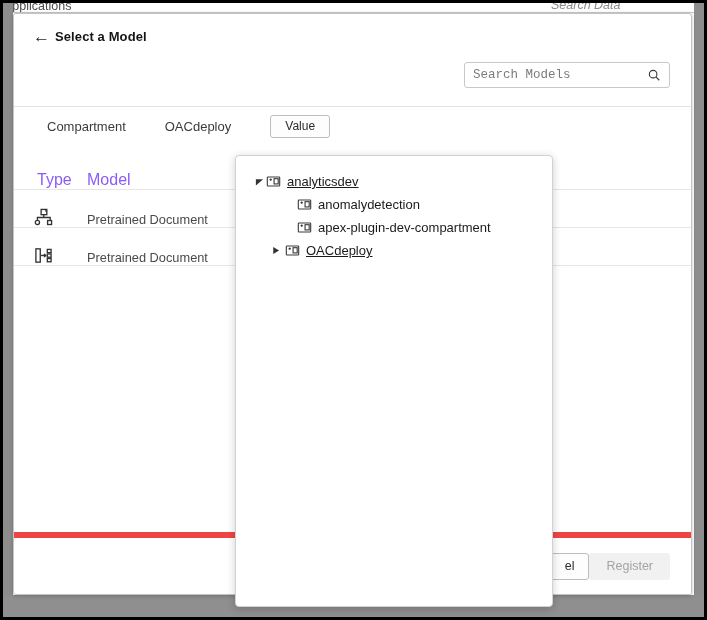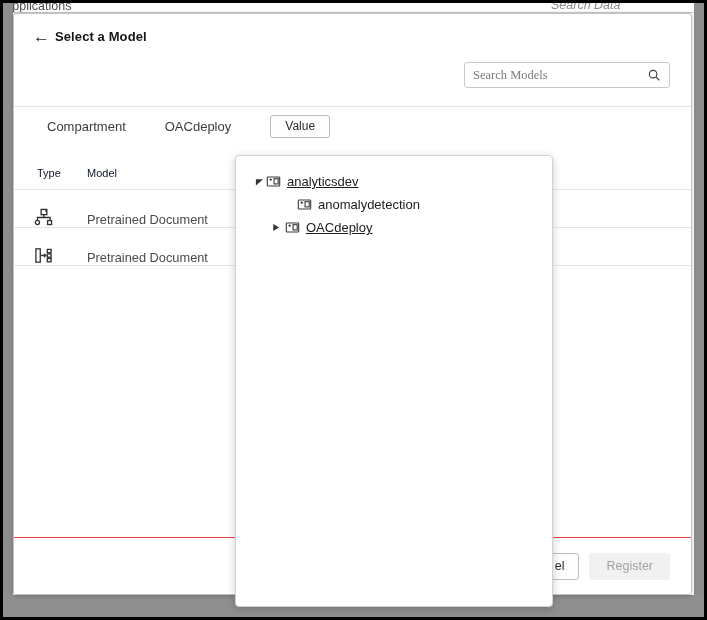"Search Models" .search-models input { font-family: Liberation Serif, serif -> Liberation Mono, monospace }
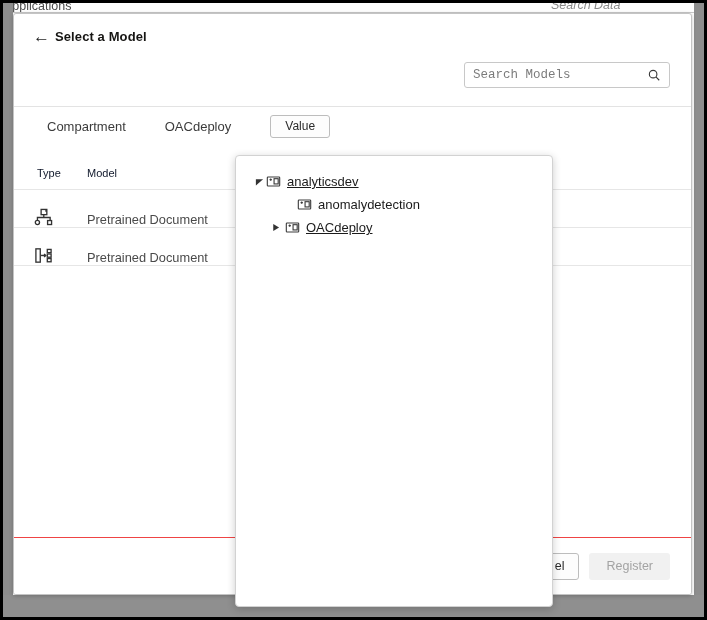"Type" .tbl-header { align-items: center -> flex-end; color: #0f172a -> #8b5cf6; font-size: 11px -> 16px }
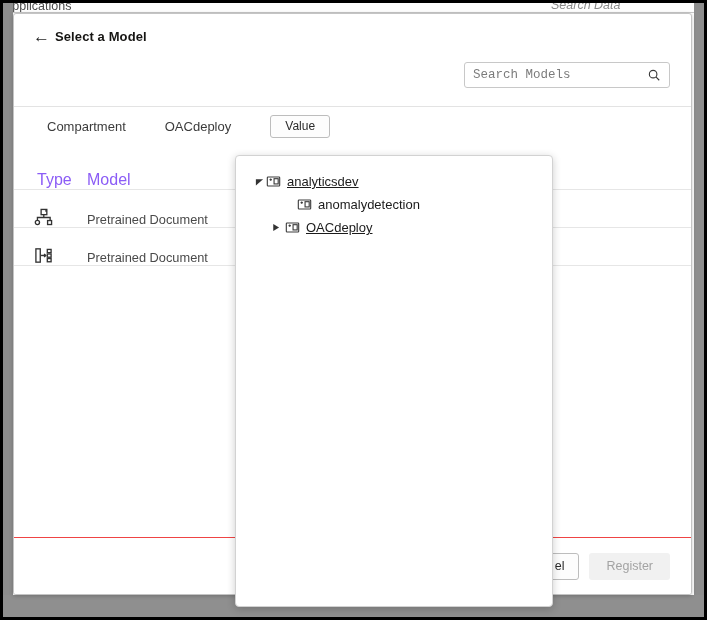"apex-plugin-dev-compartment" div.tree-node { html: none -> <div> <span></span> <span> <svg> <rect></rect> <line></line> <line></line> <rect></rect> </svg> </span> <span>apex-plugin-dev-compartment</span> </div> }
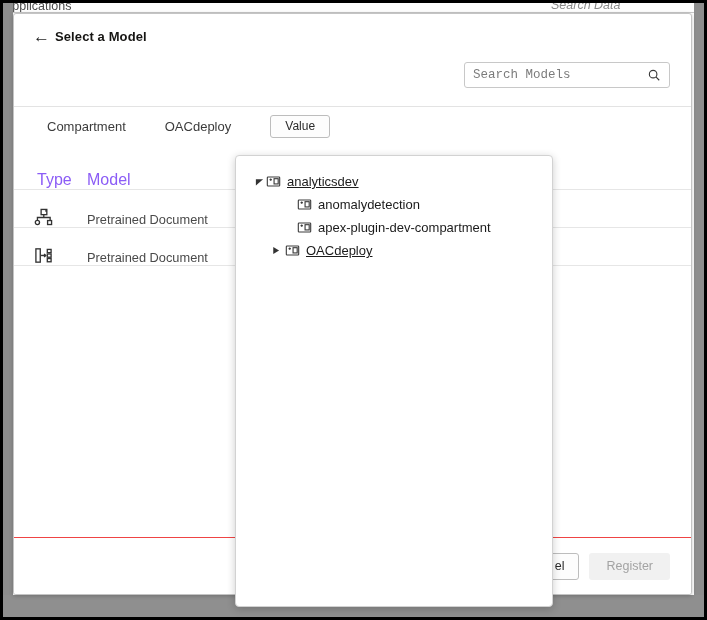"el" .modal-footer { border-top: 1px solid #ef4444 -> 6px solid #ef4444; gap: 10px -> none }
